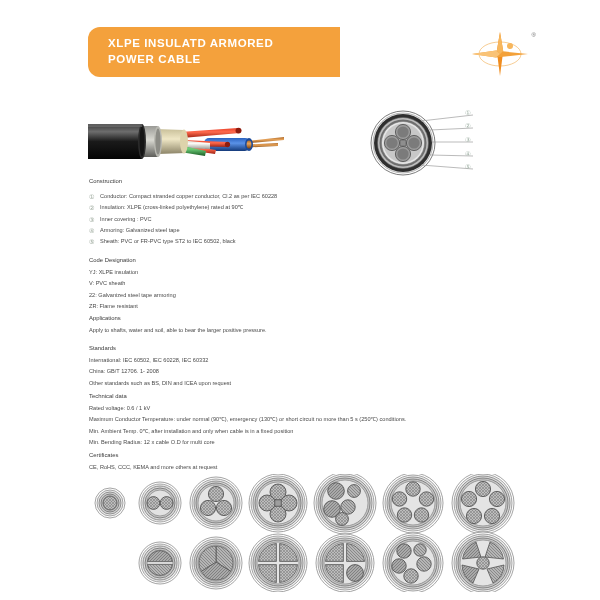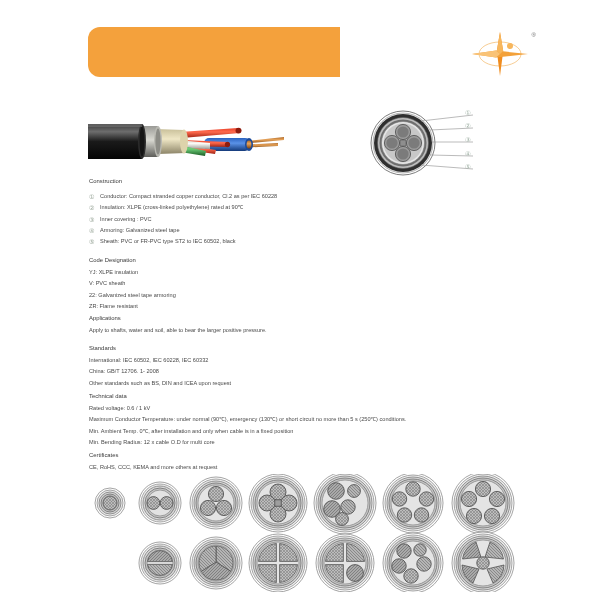"XLPE INSULATD ARMORED" div.banner-line { html: none -> <div>XLPE INSULATD ARMORED</div> }
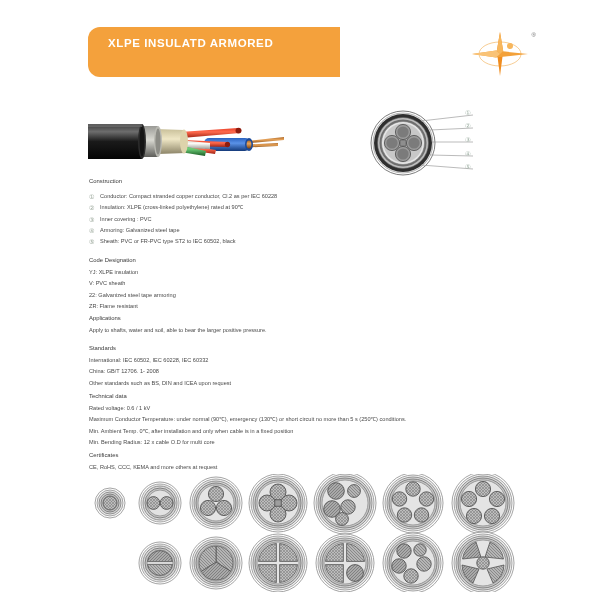"POWER CABLE" div.banner-line { html: none -> <div>POWER CABLE</div> }
